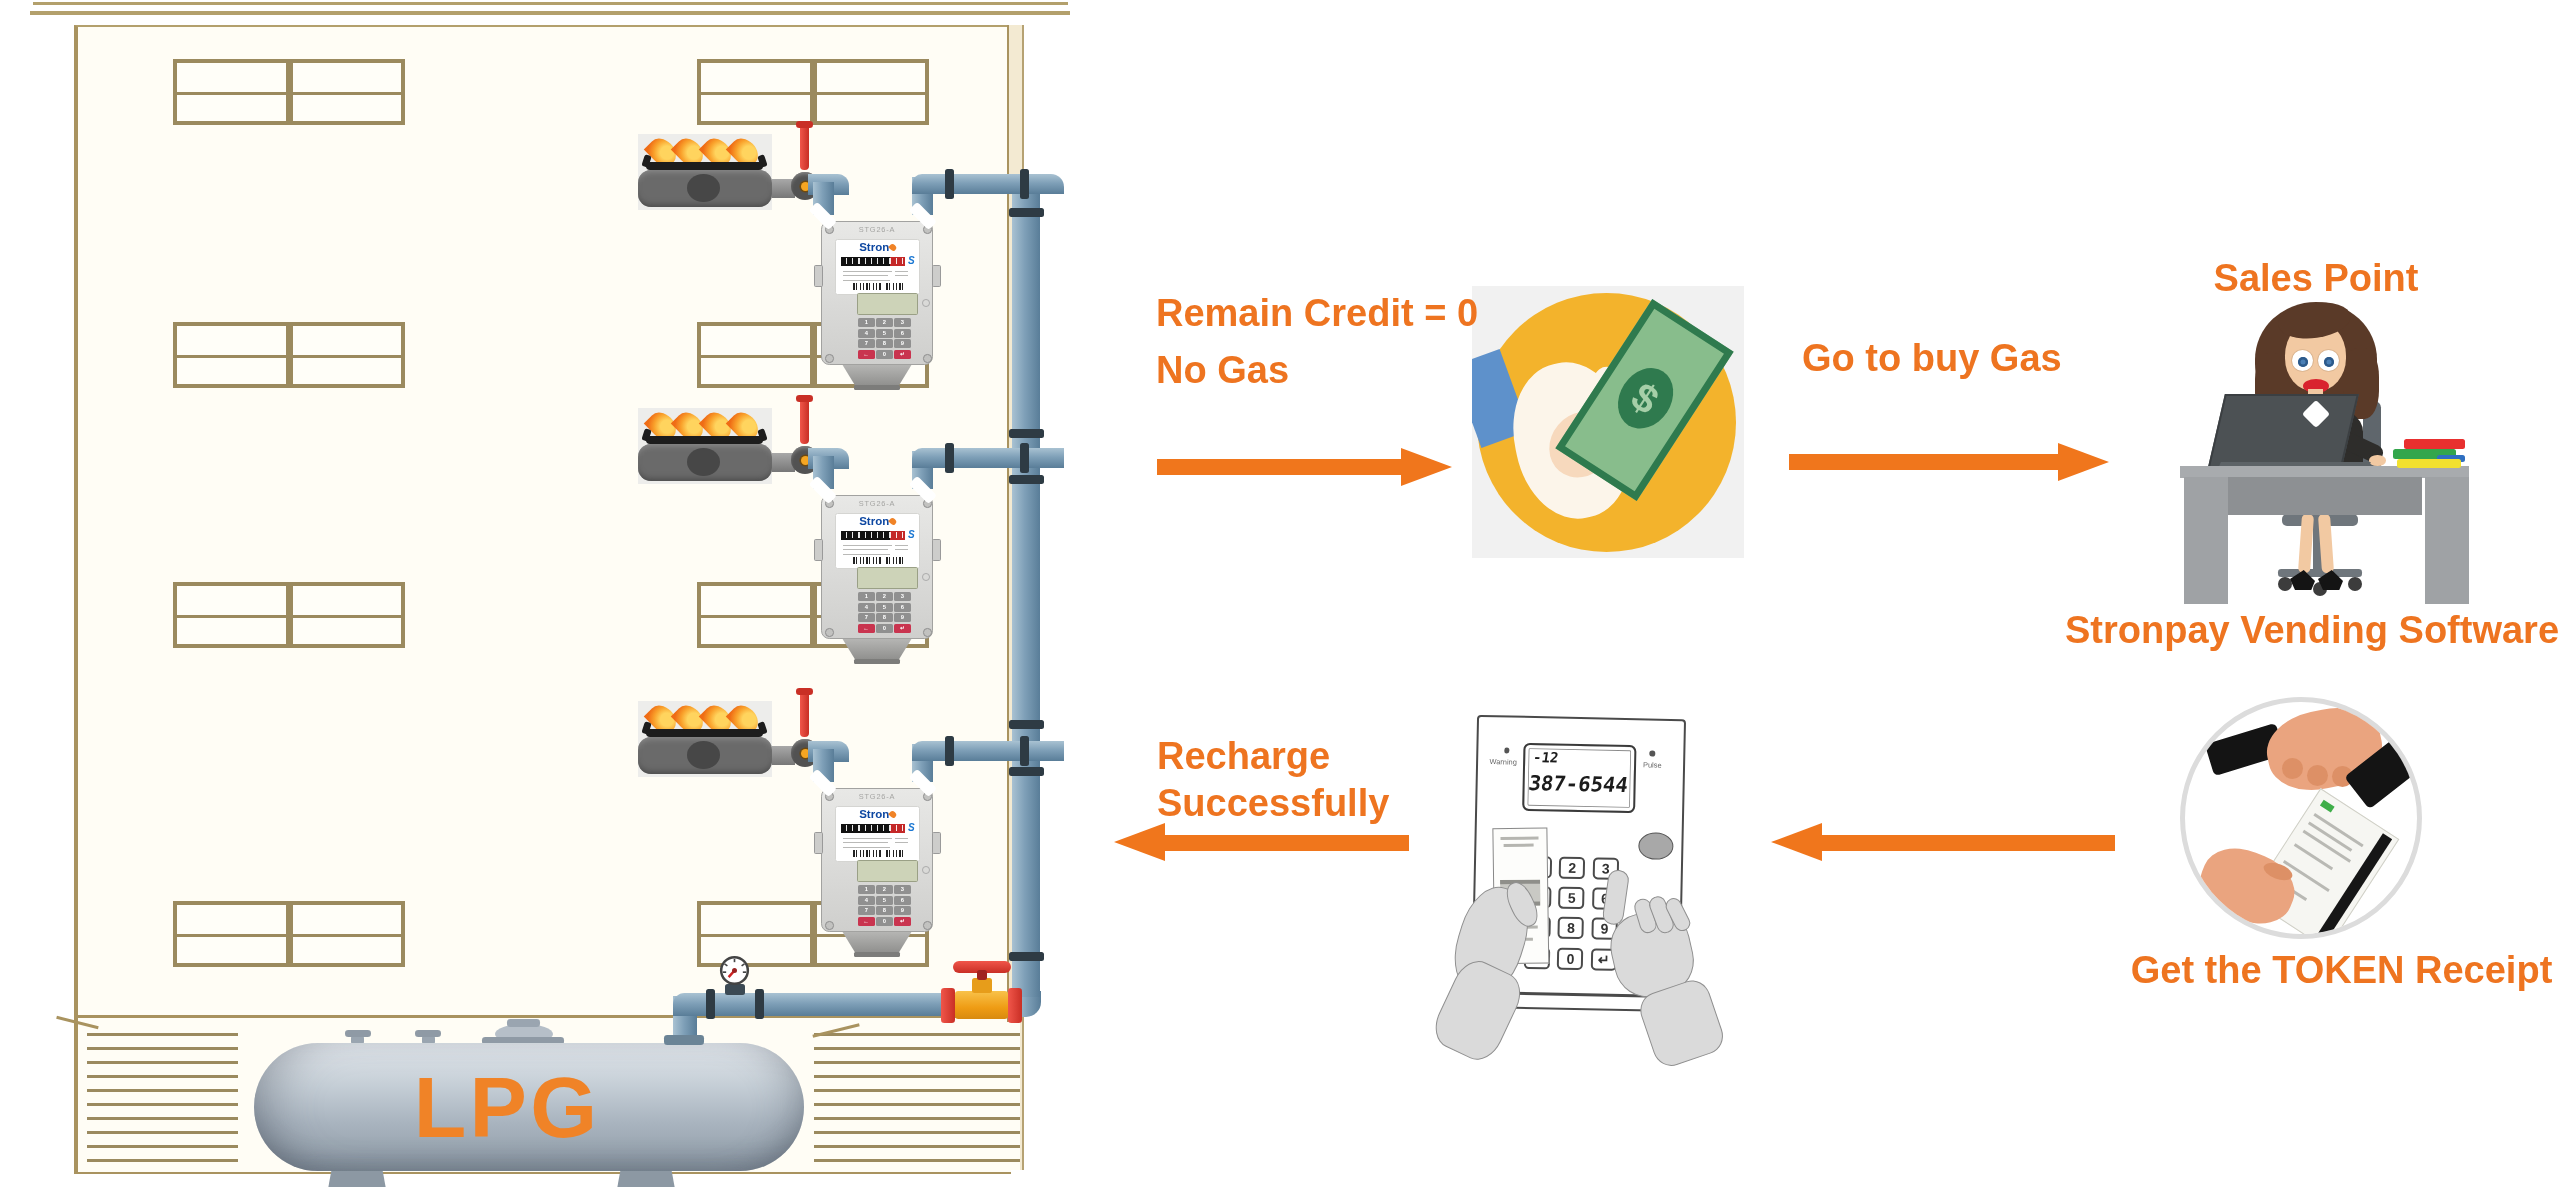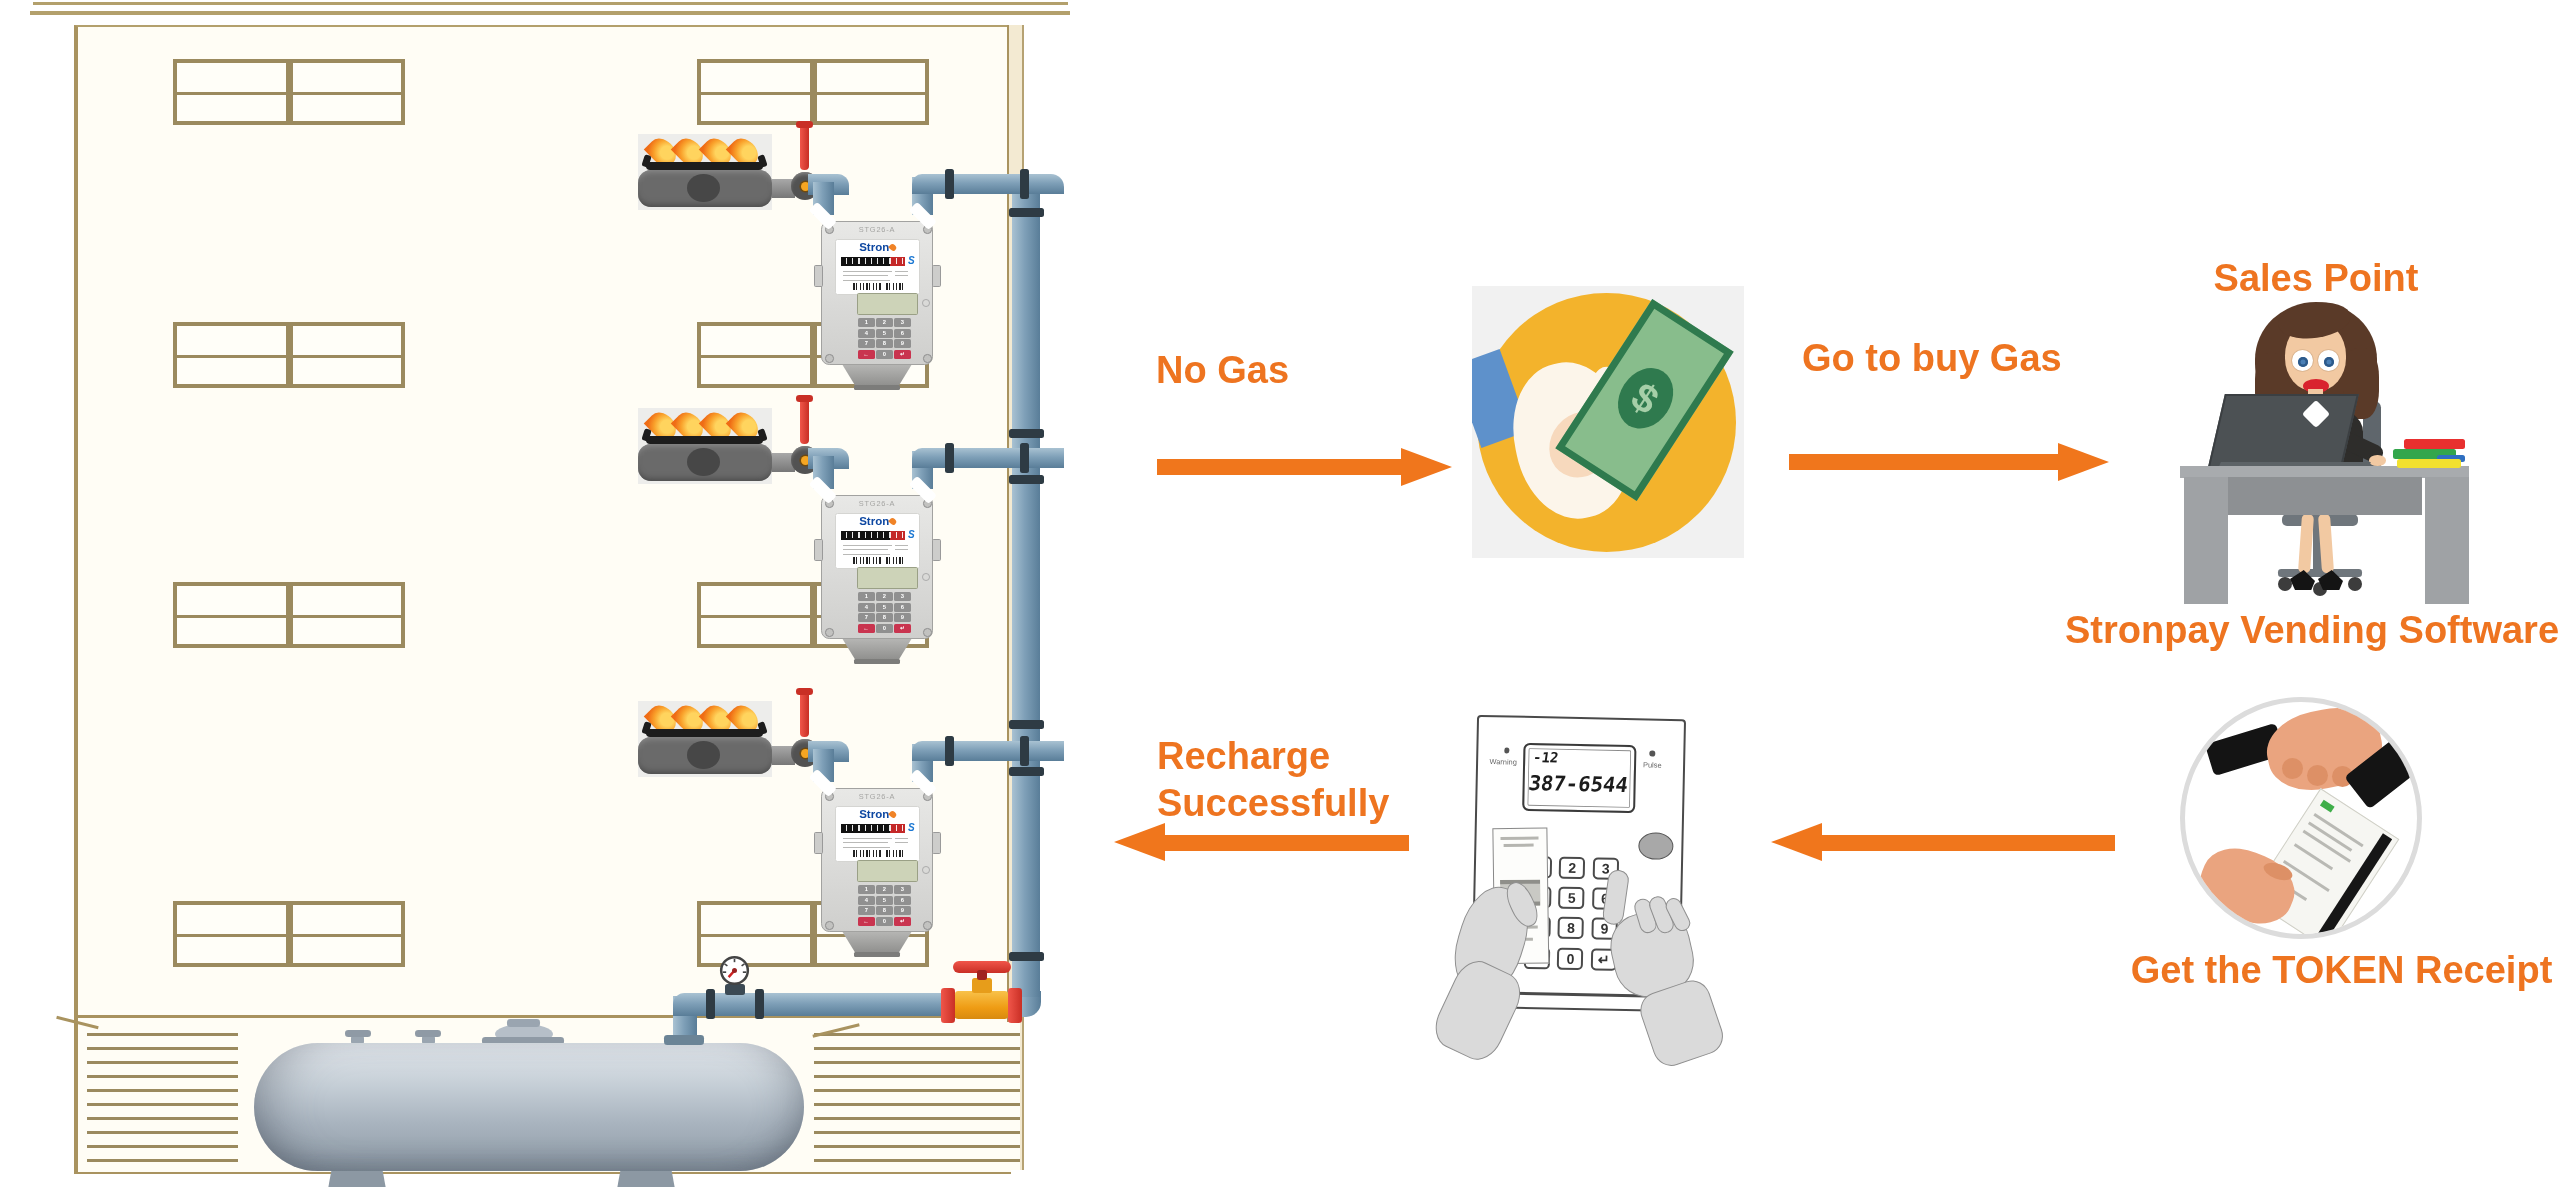"Remain Credit = 0" div.otext { html: none -> <div>Remain Credit = 0</div> }
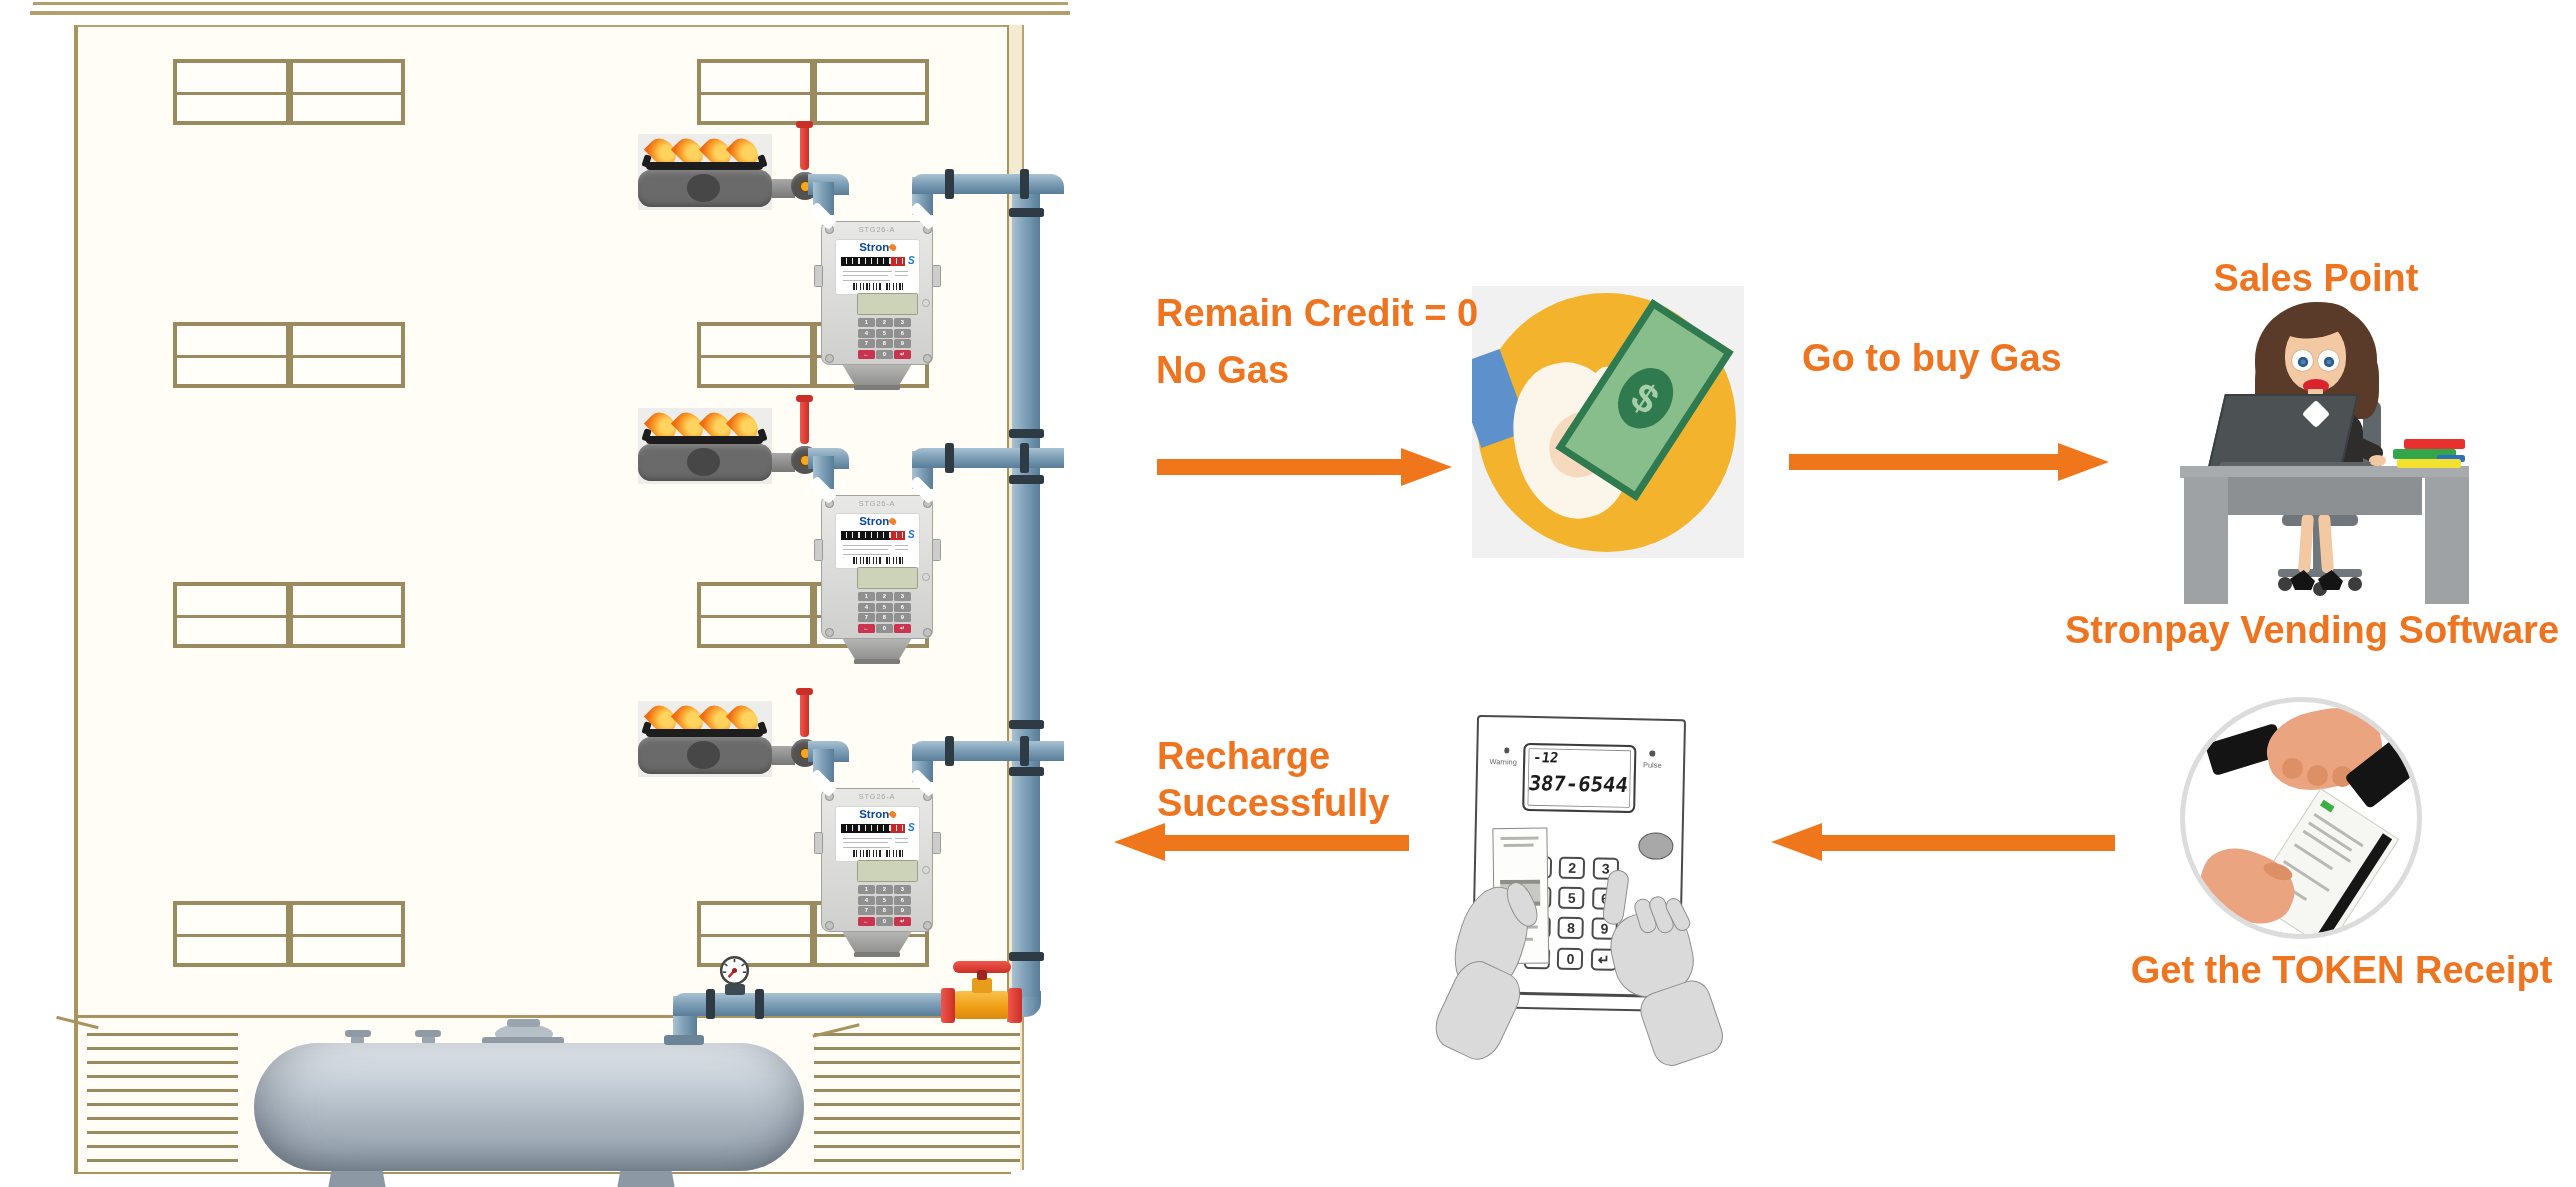"LPG" div.lpg { html: none -> <div>LPG</div> }
